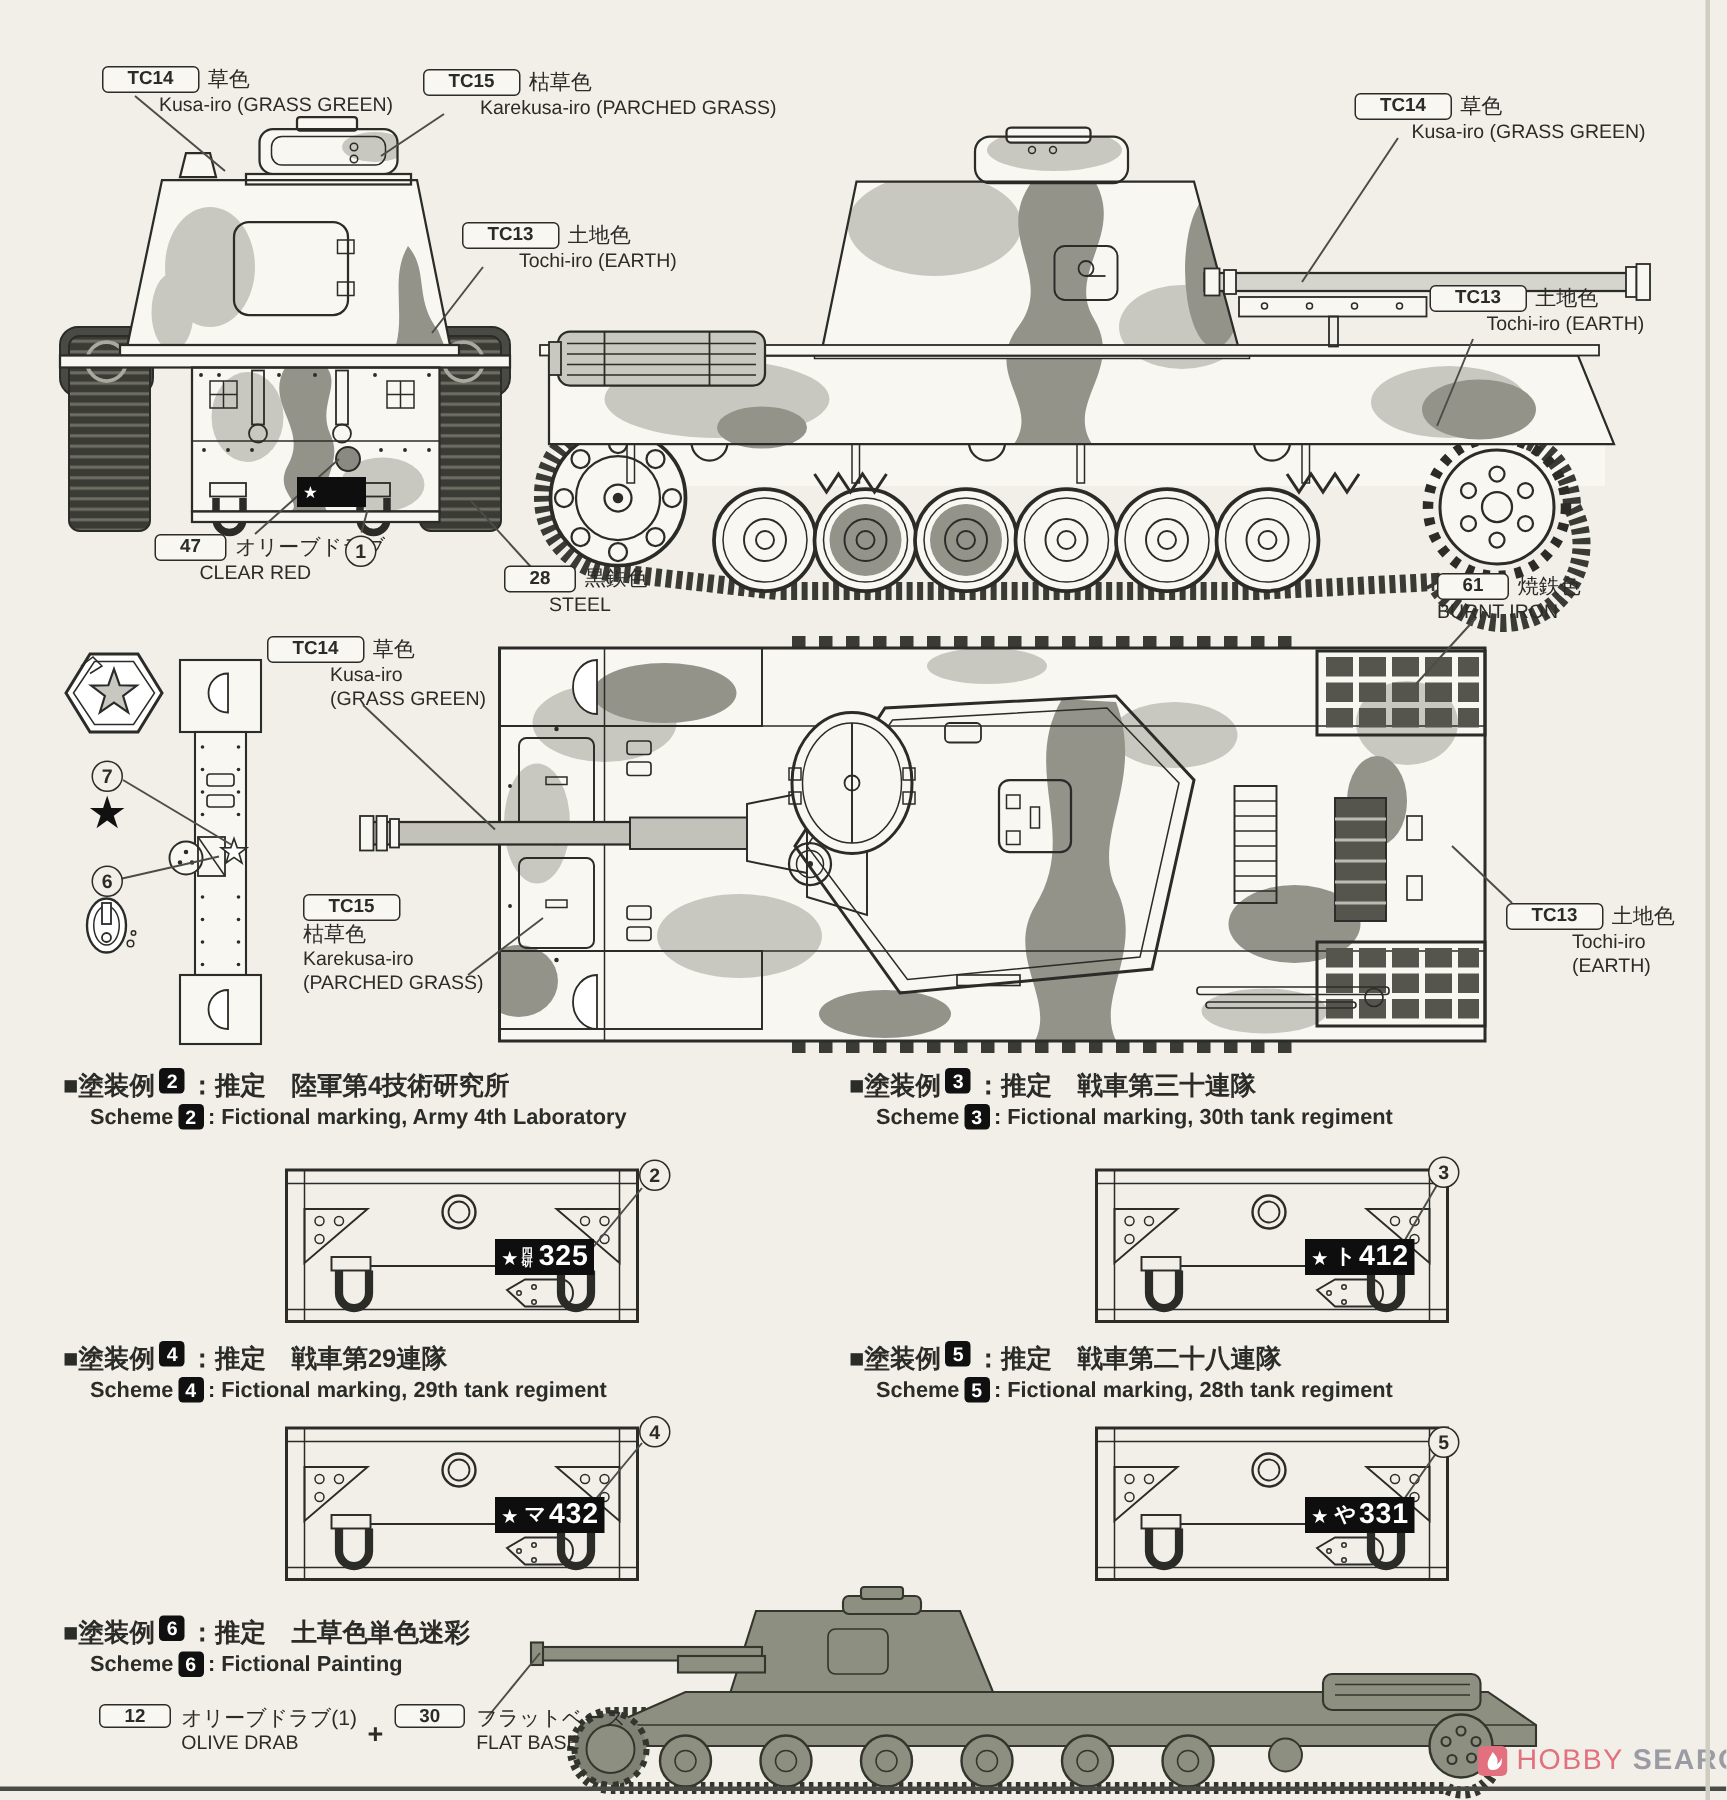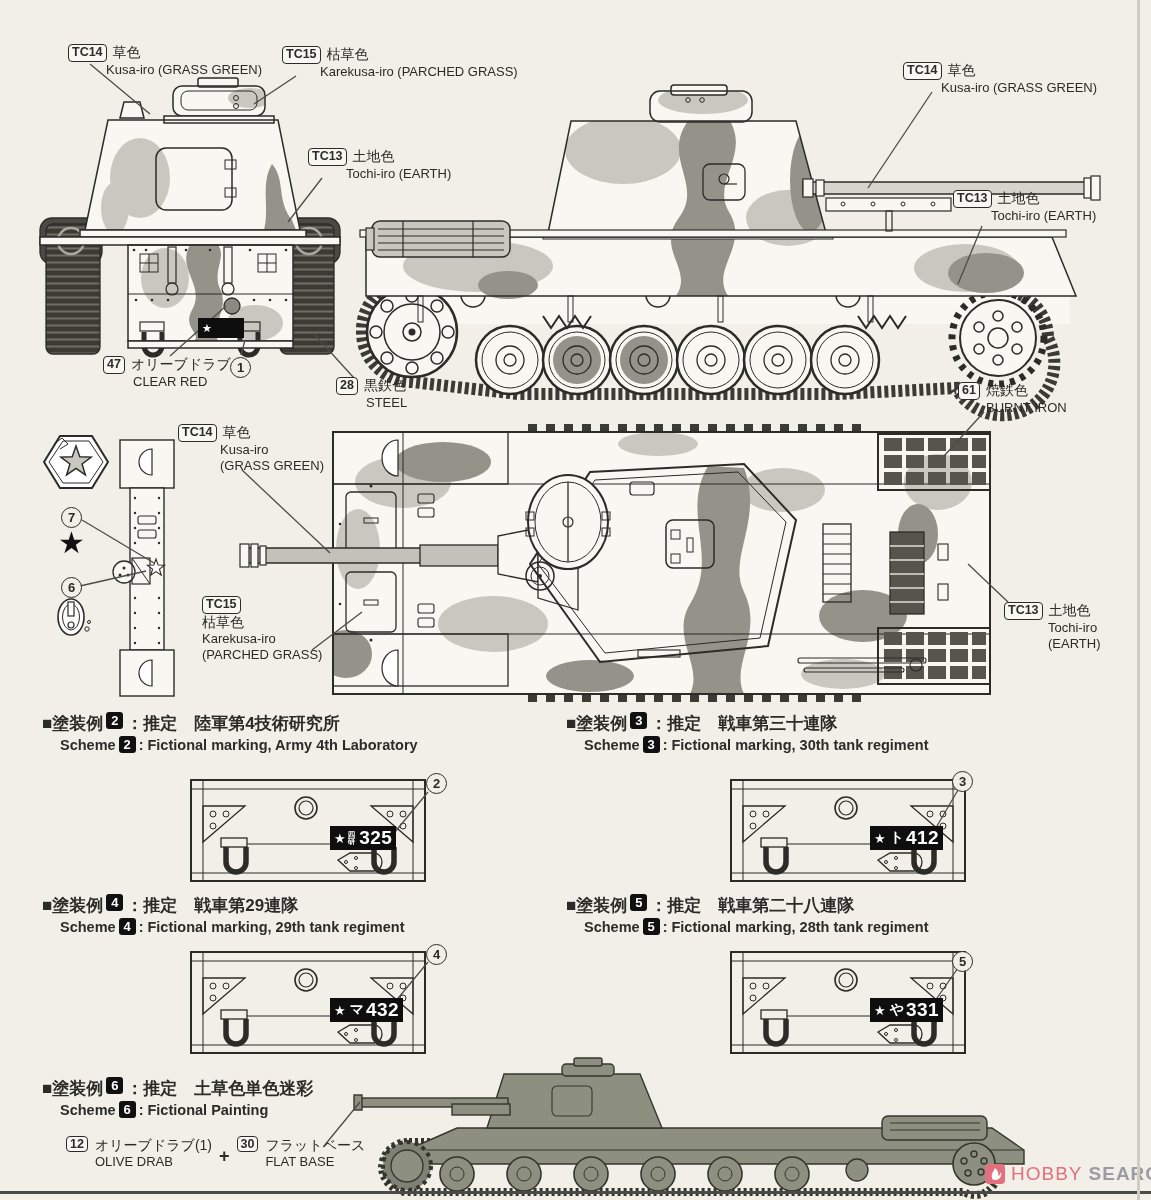"TC14" .codebox { padding: 0px 3px -> 0px 16px }
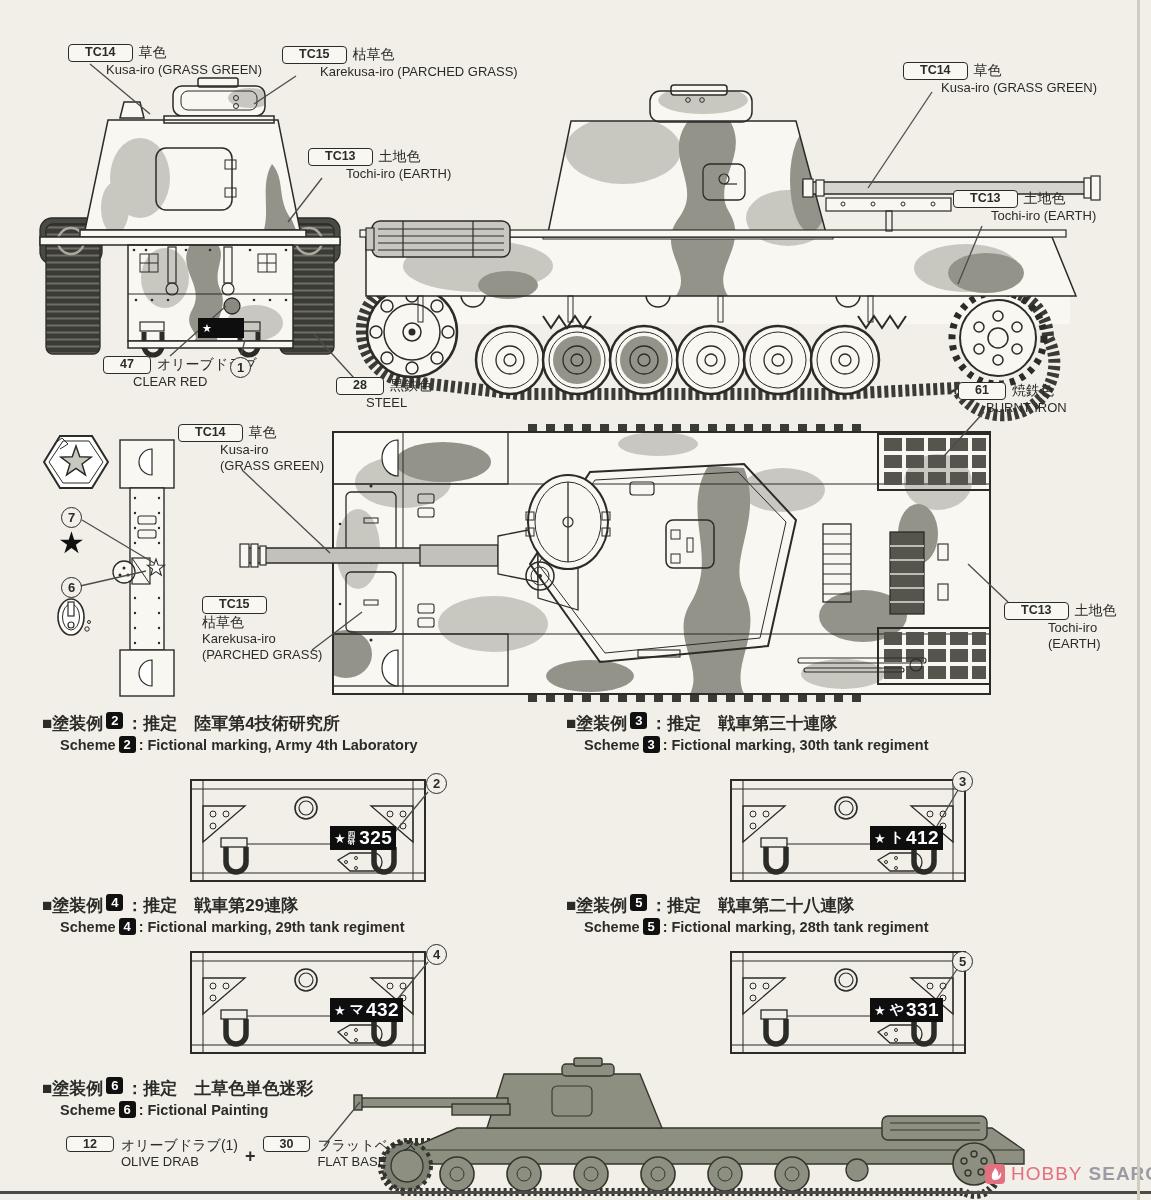"BURNT IRON" div.en { margin-left: 28px -> none }
